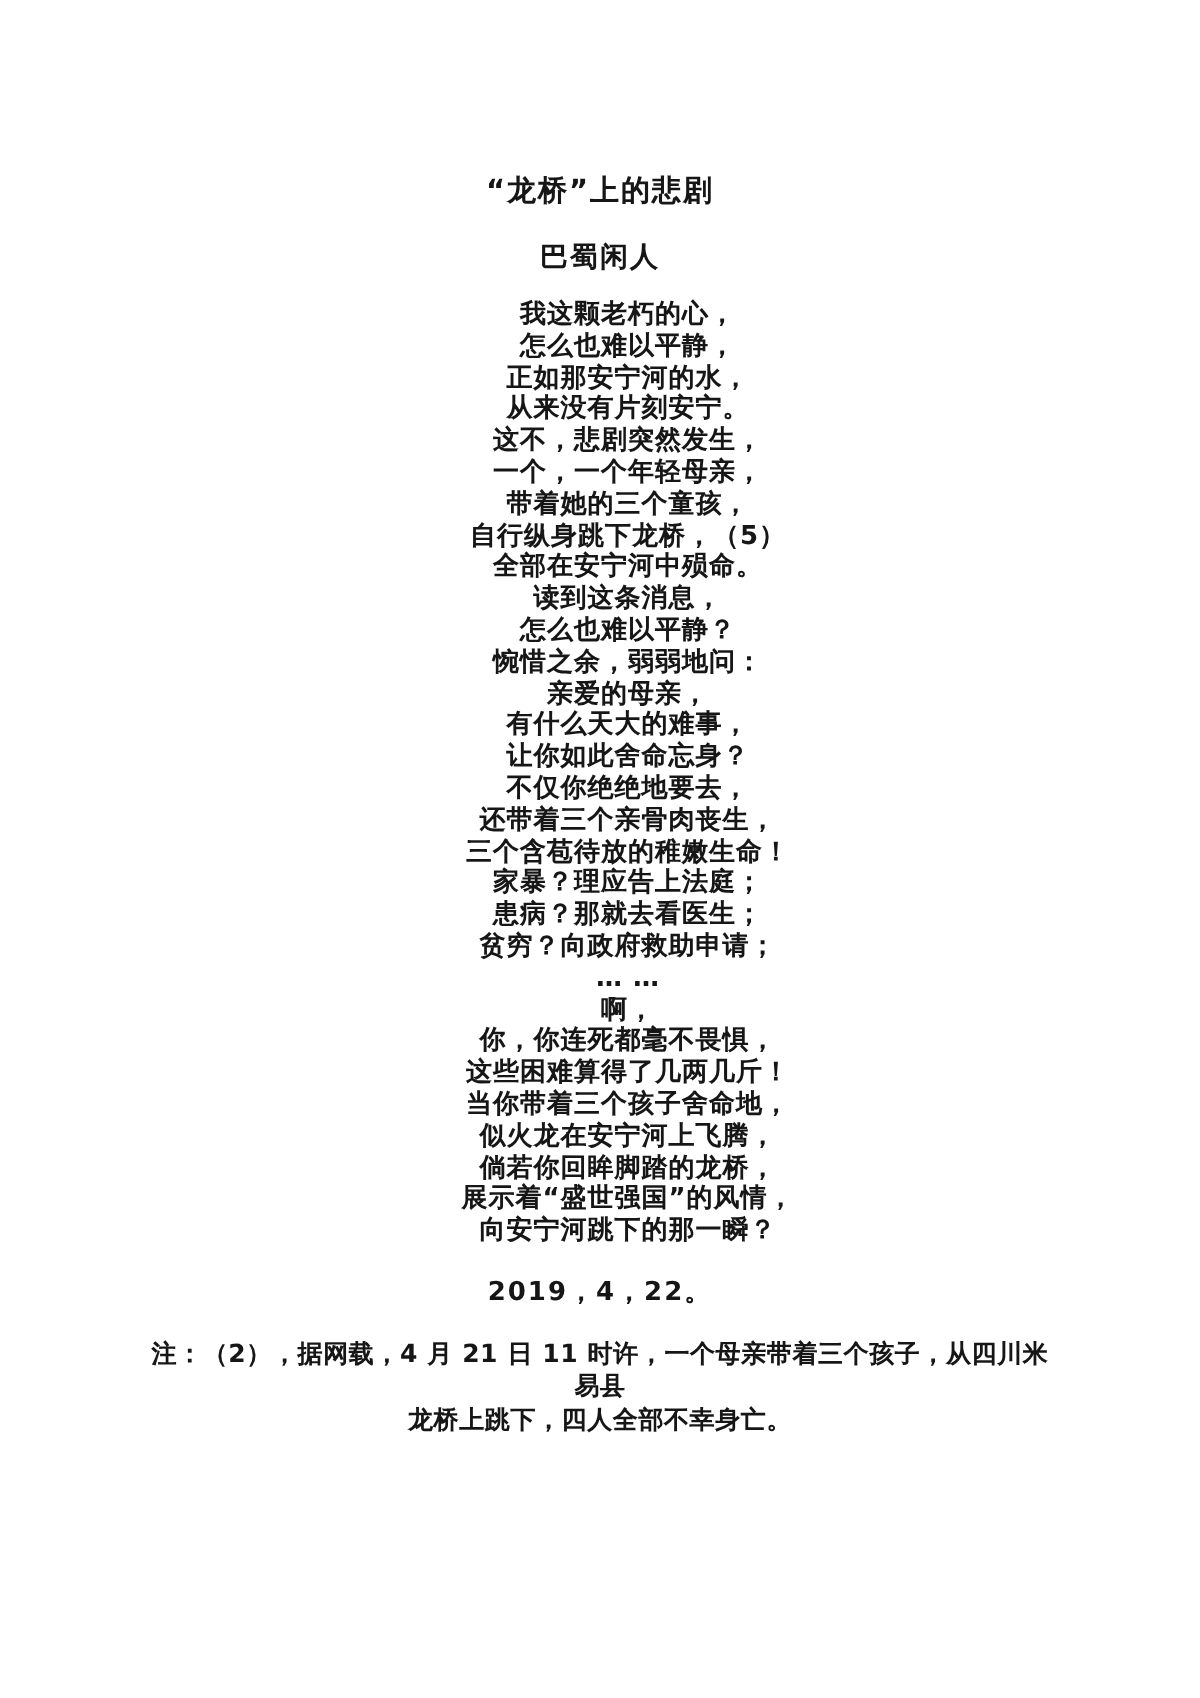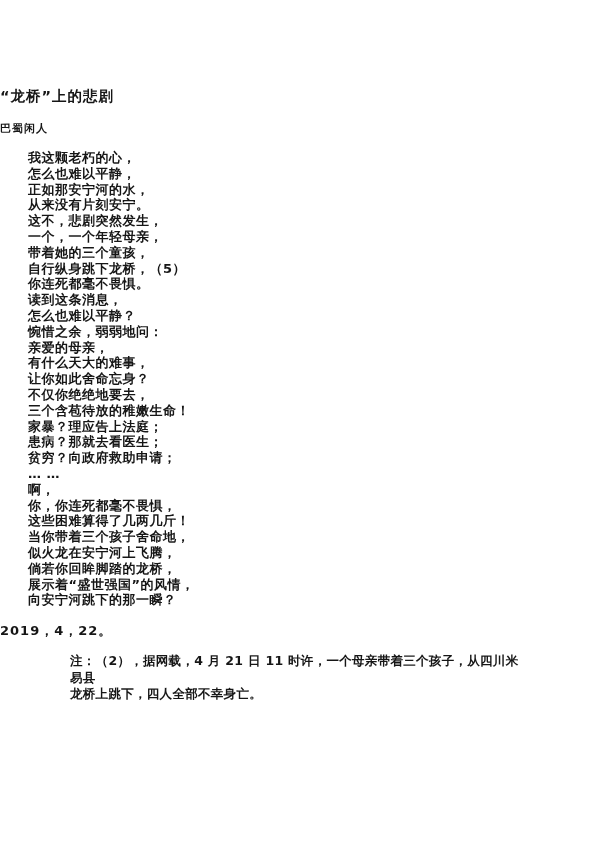"“龙桥”上的悲剧" .page { text-align: none -> center }
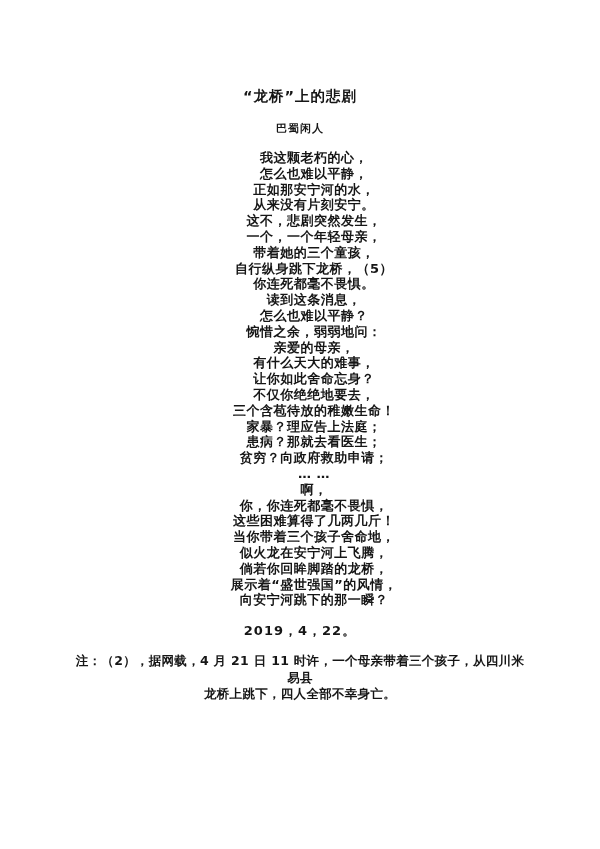"巴蜀闲人" .author { font-size: 11px -> 14px }
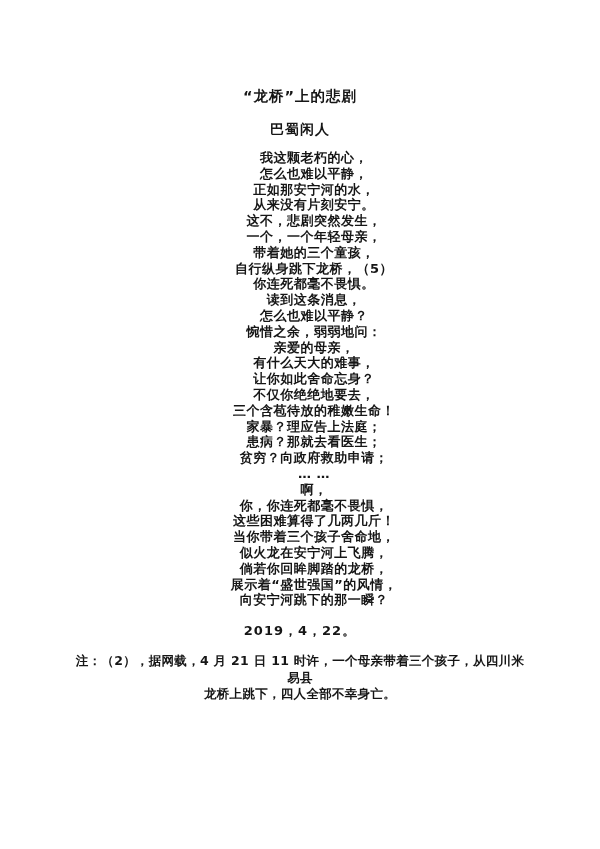"你连死都毫不畏惧。" div { text: 你连死都毫不畏惧 -> 全部在安宁河中殒命 }
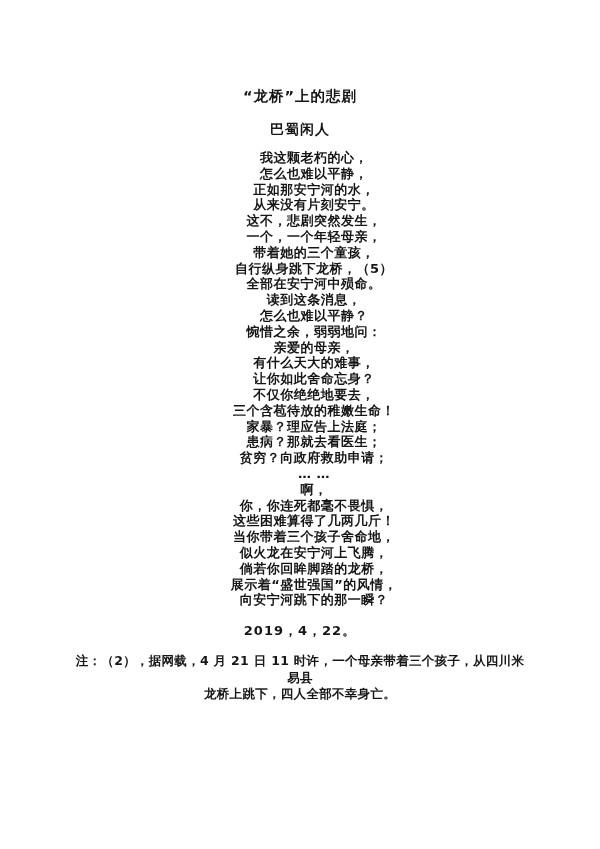"还带着三个亲骨肉丧生，" div { html: none -> <div>还带着三个亲骨肉丧生，</div> }
